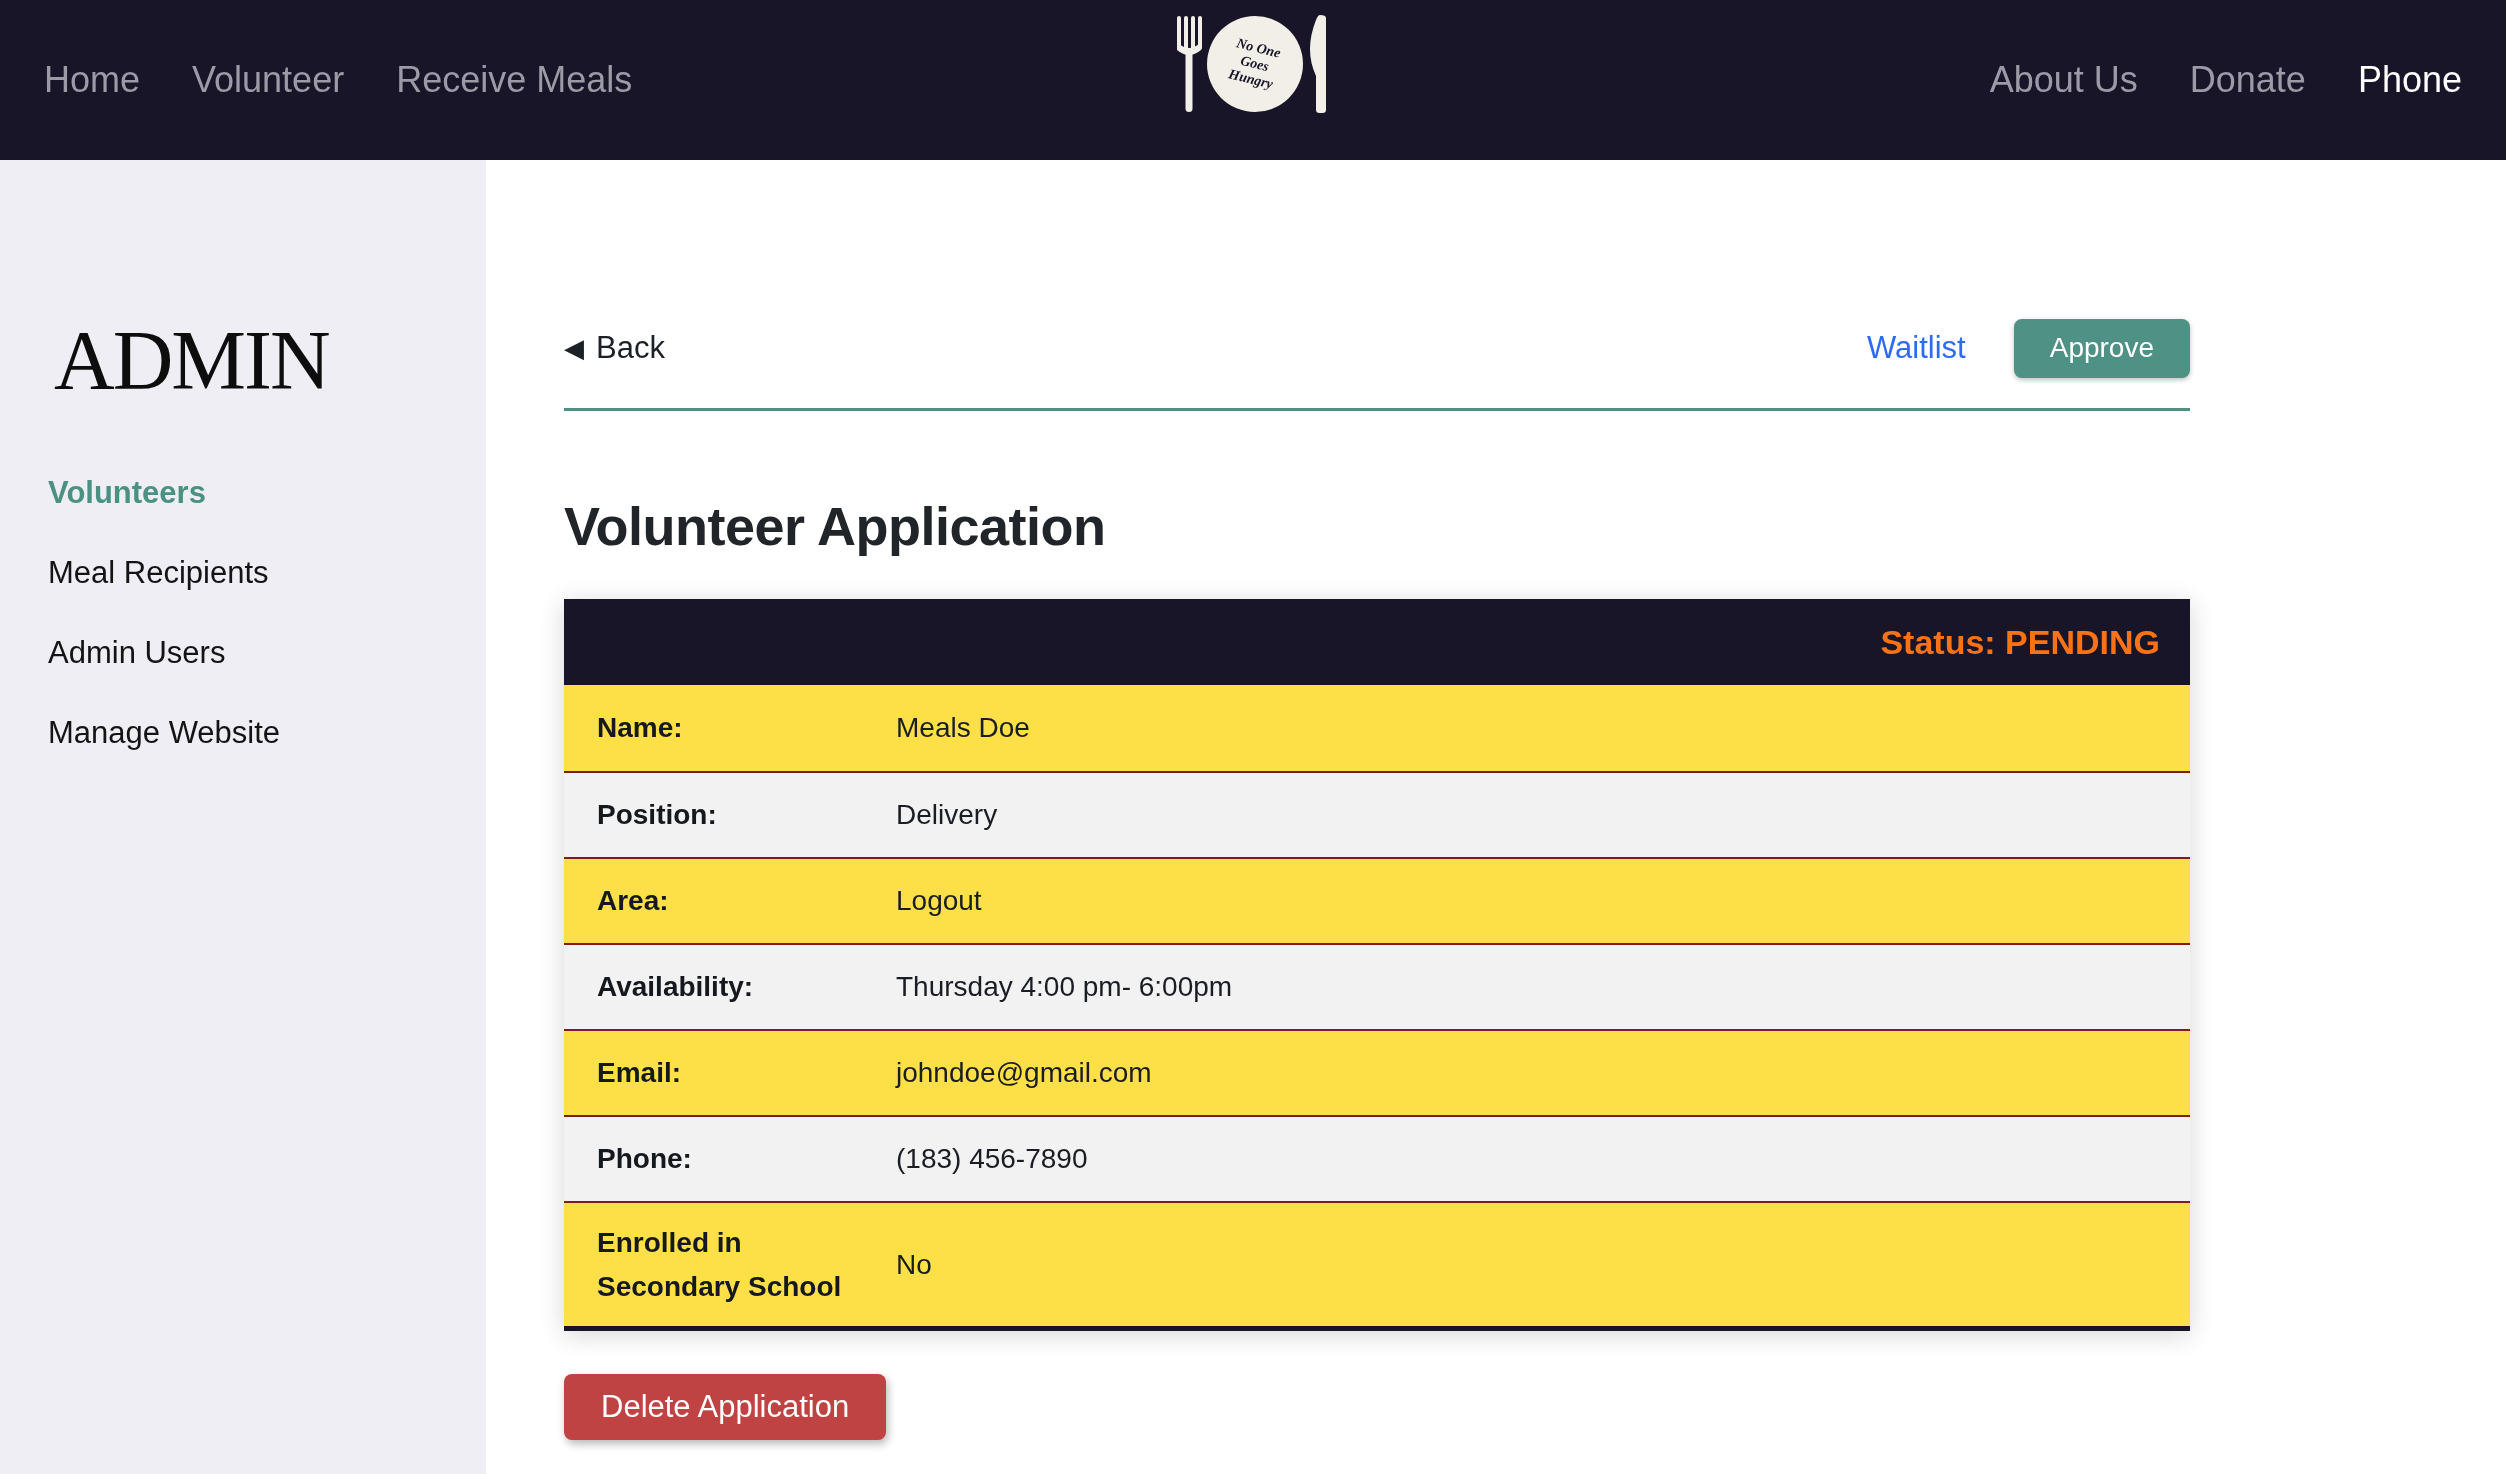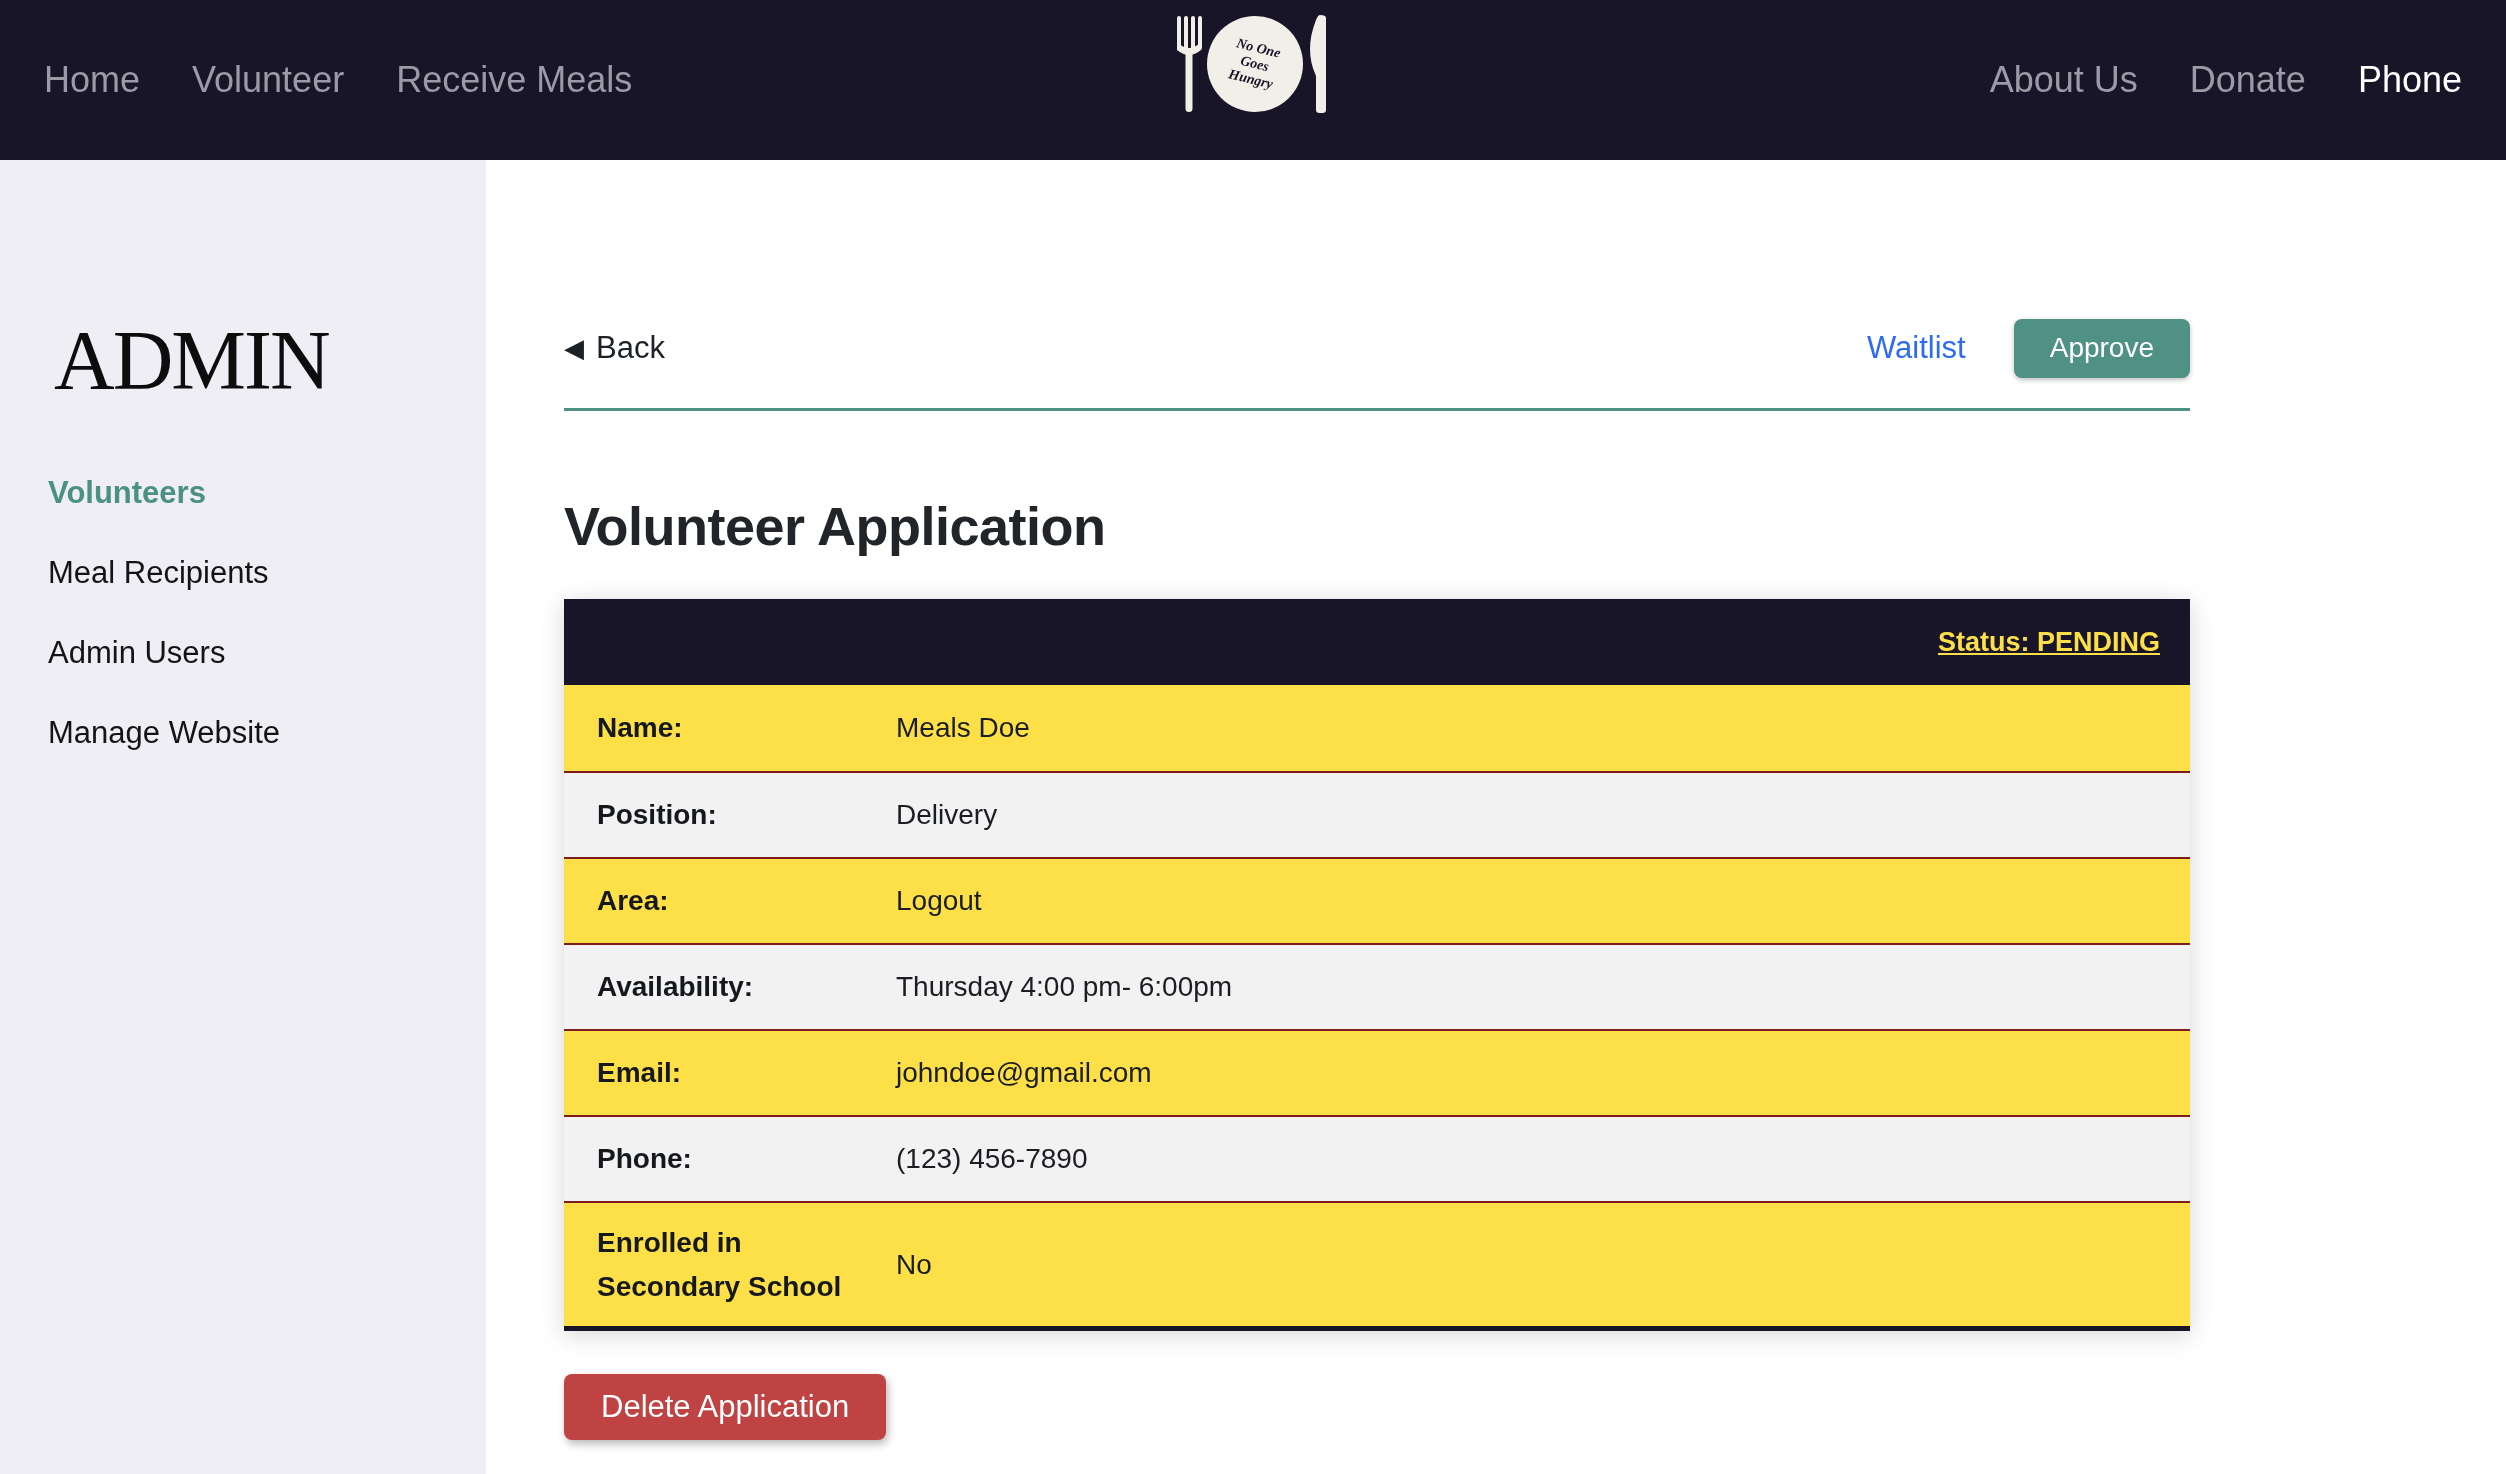"Status: PENDING" .status { color: #fde047 -> #f97316; font-size: 27px -> 34px; text-decoration: underline -> none }
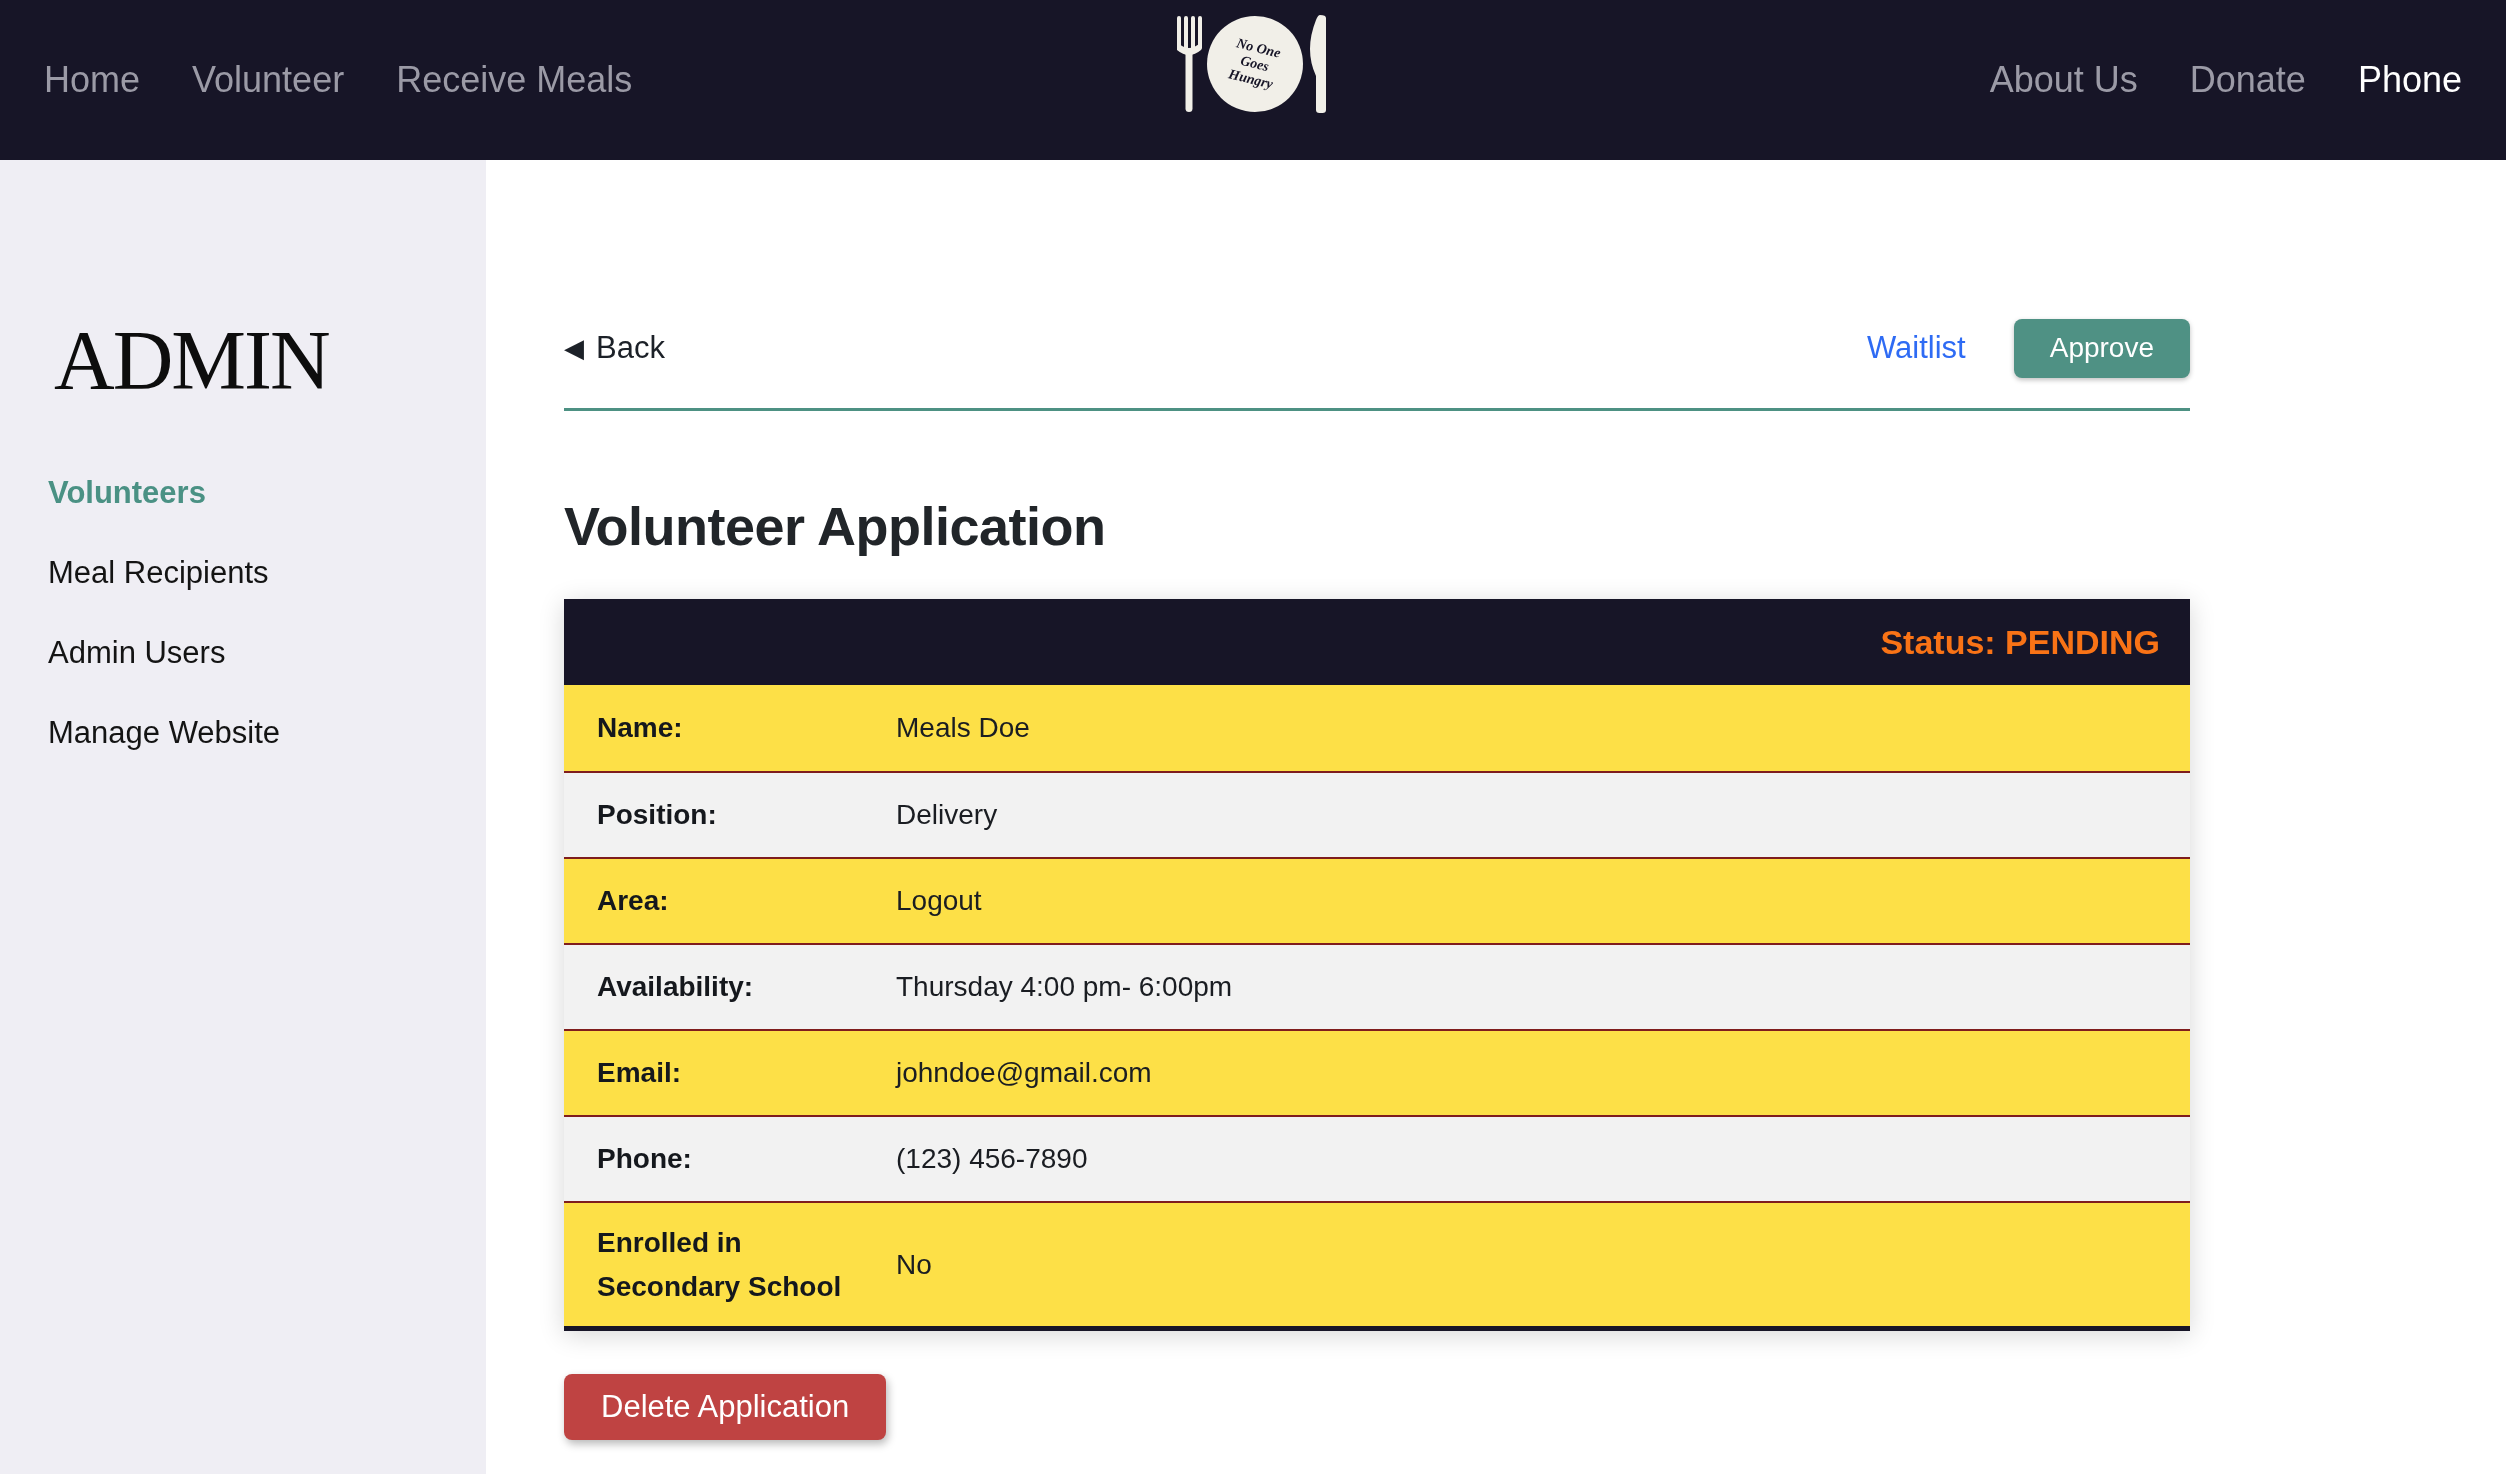"(123) 456-7890" div.cell { text: 123 -> 183 }
